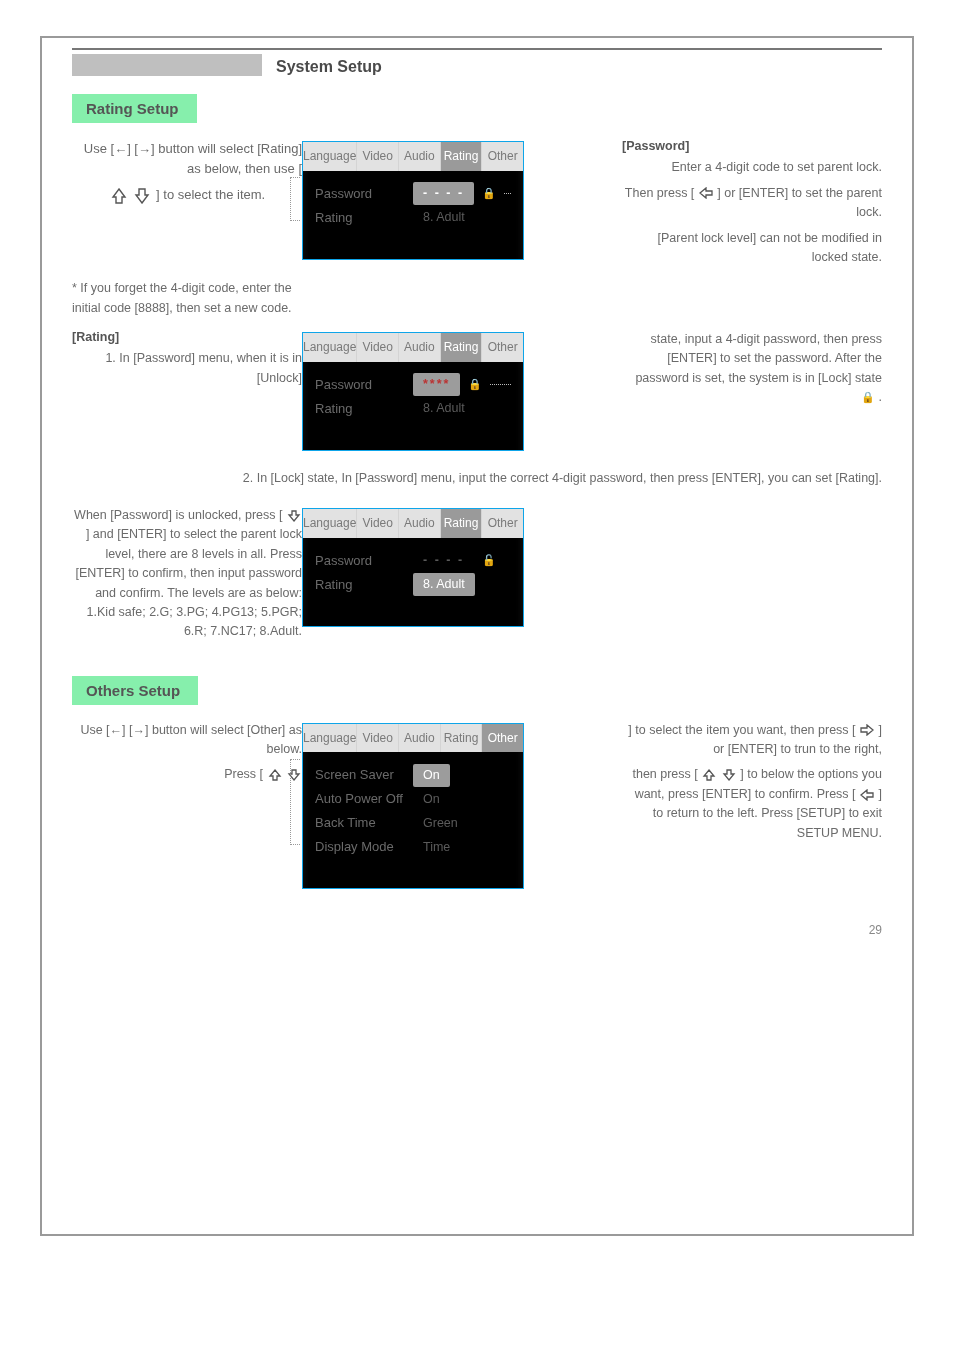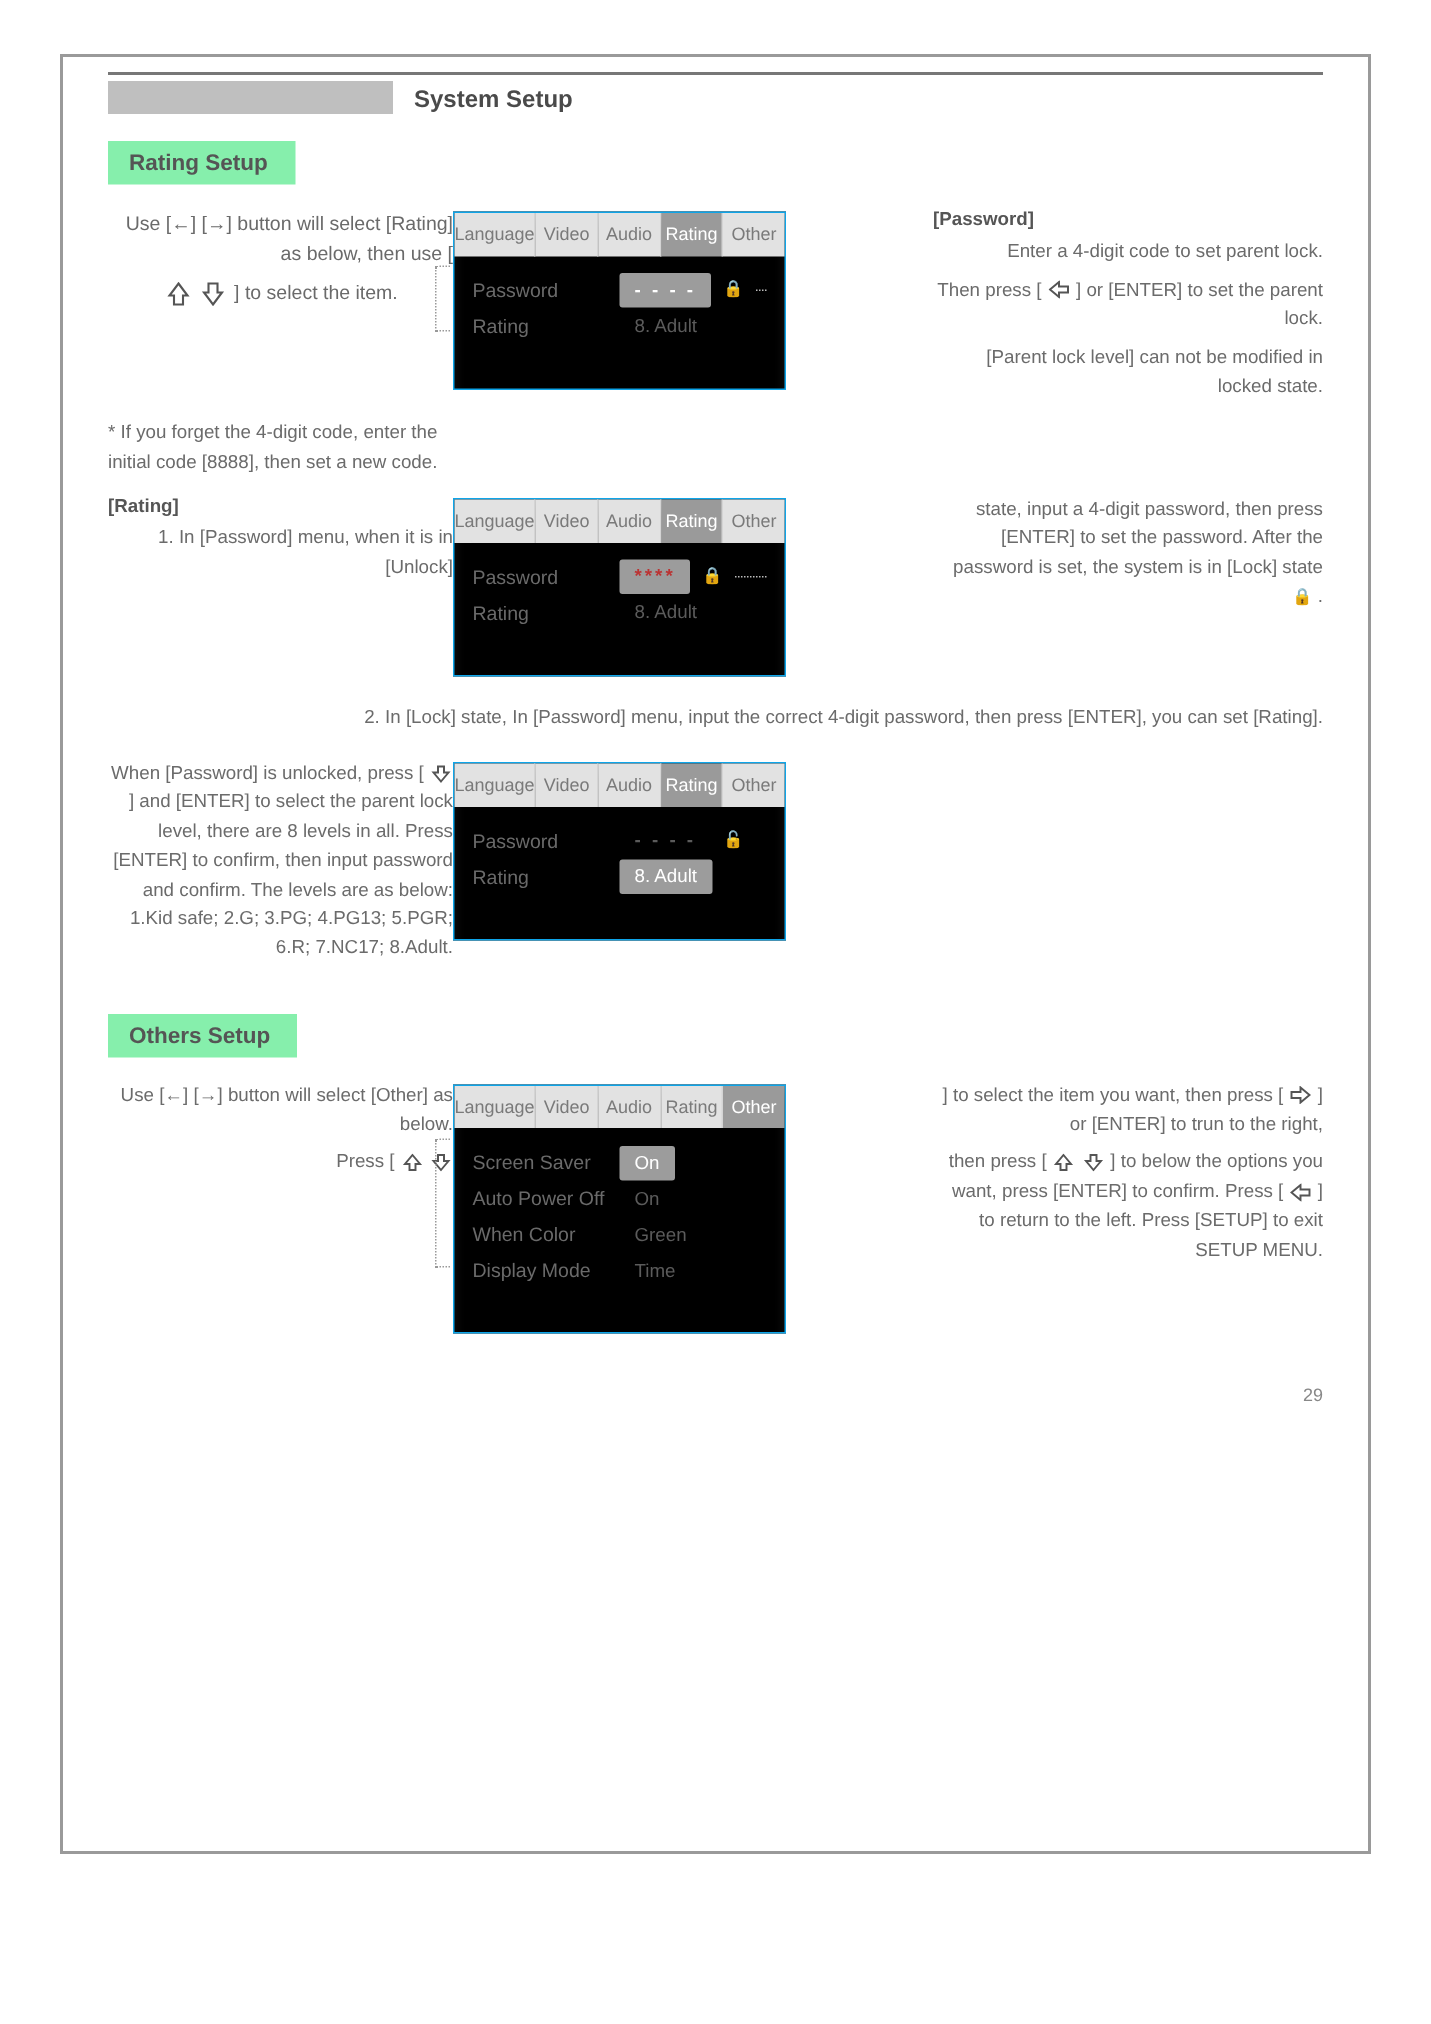"When Color" span.osd-label { text: When Color -> Back Time }
